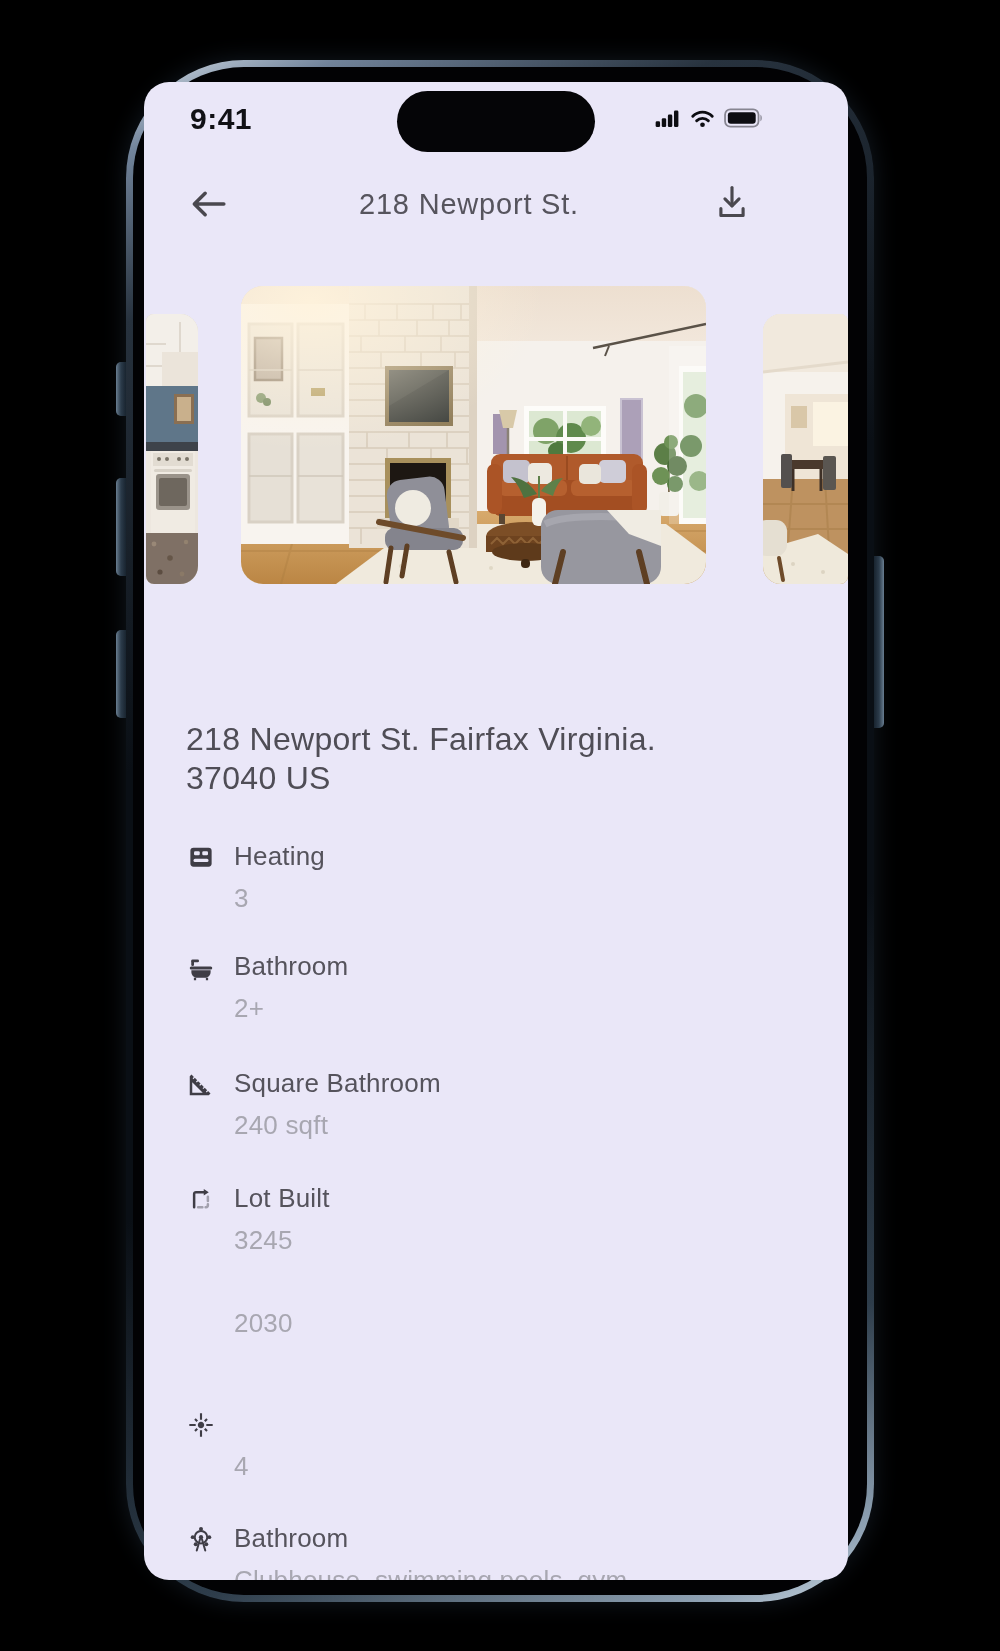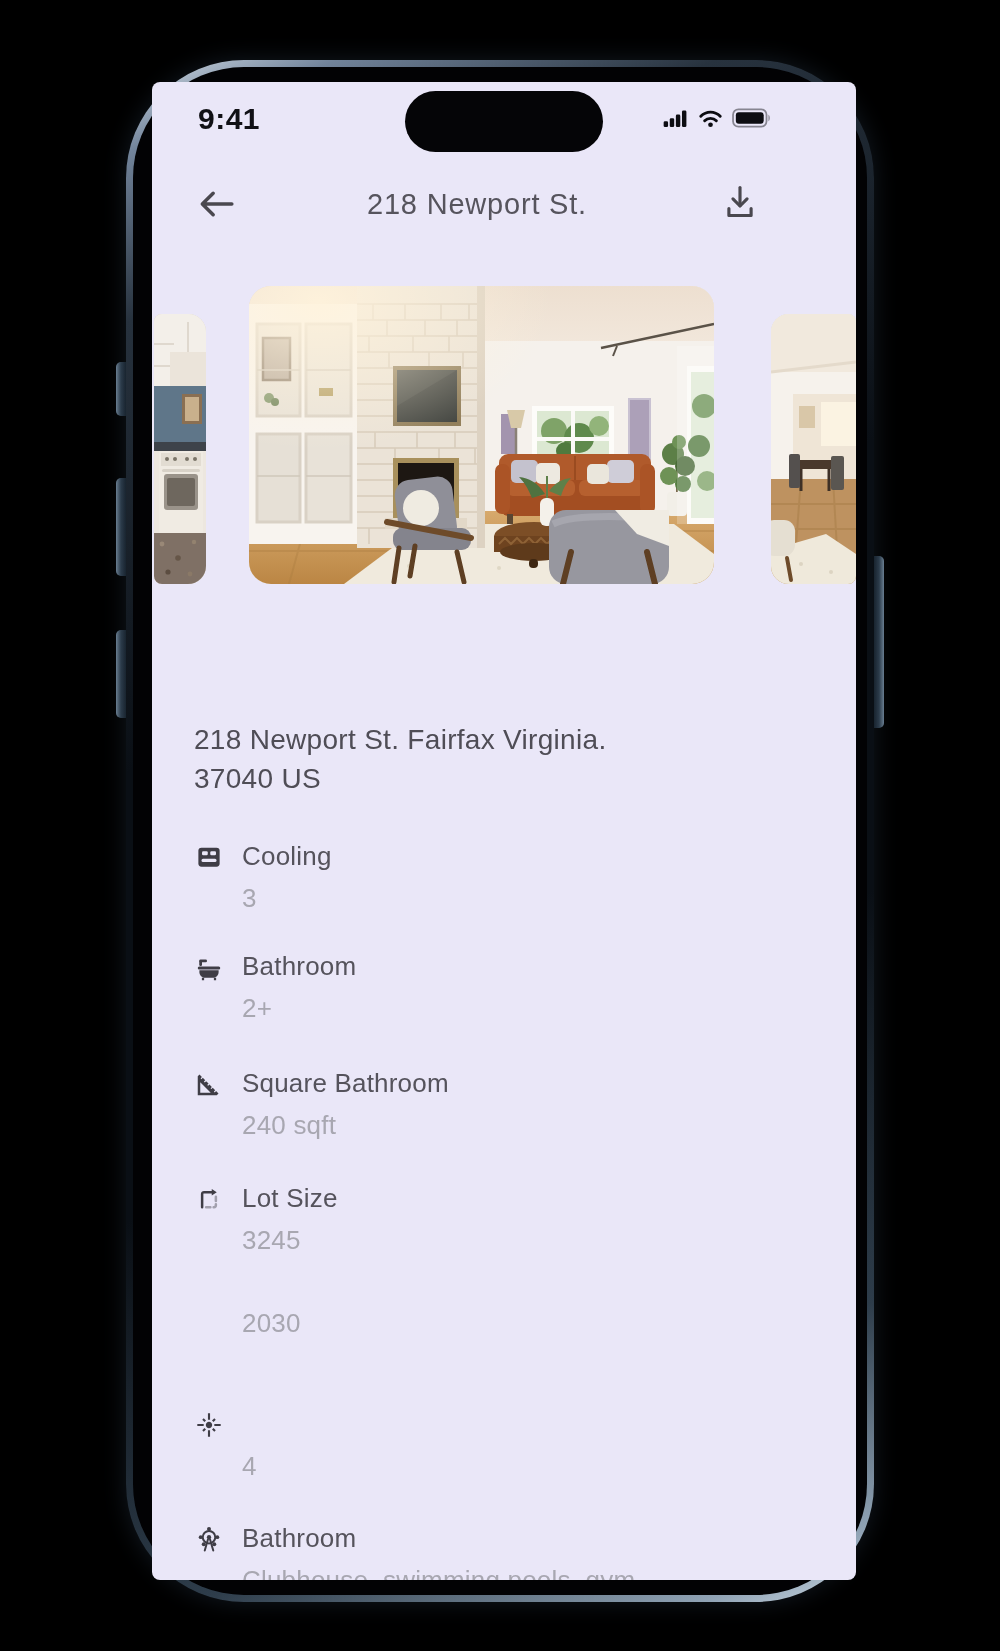"9:41" .screen { border-radius: 8px -> 25px; left: 19px -> 11px }
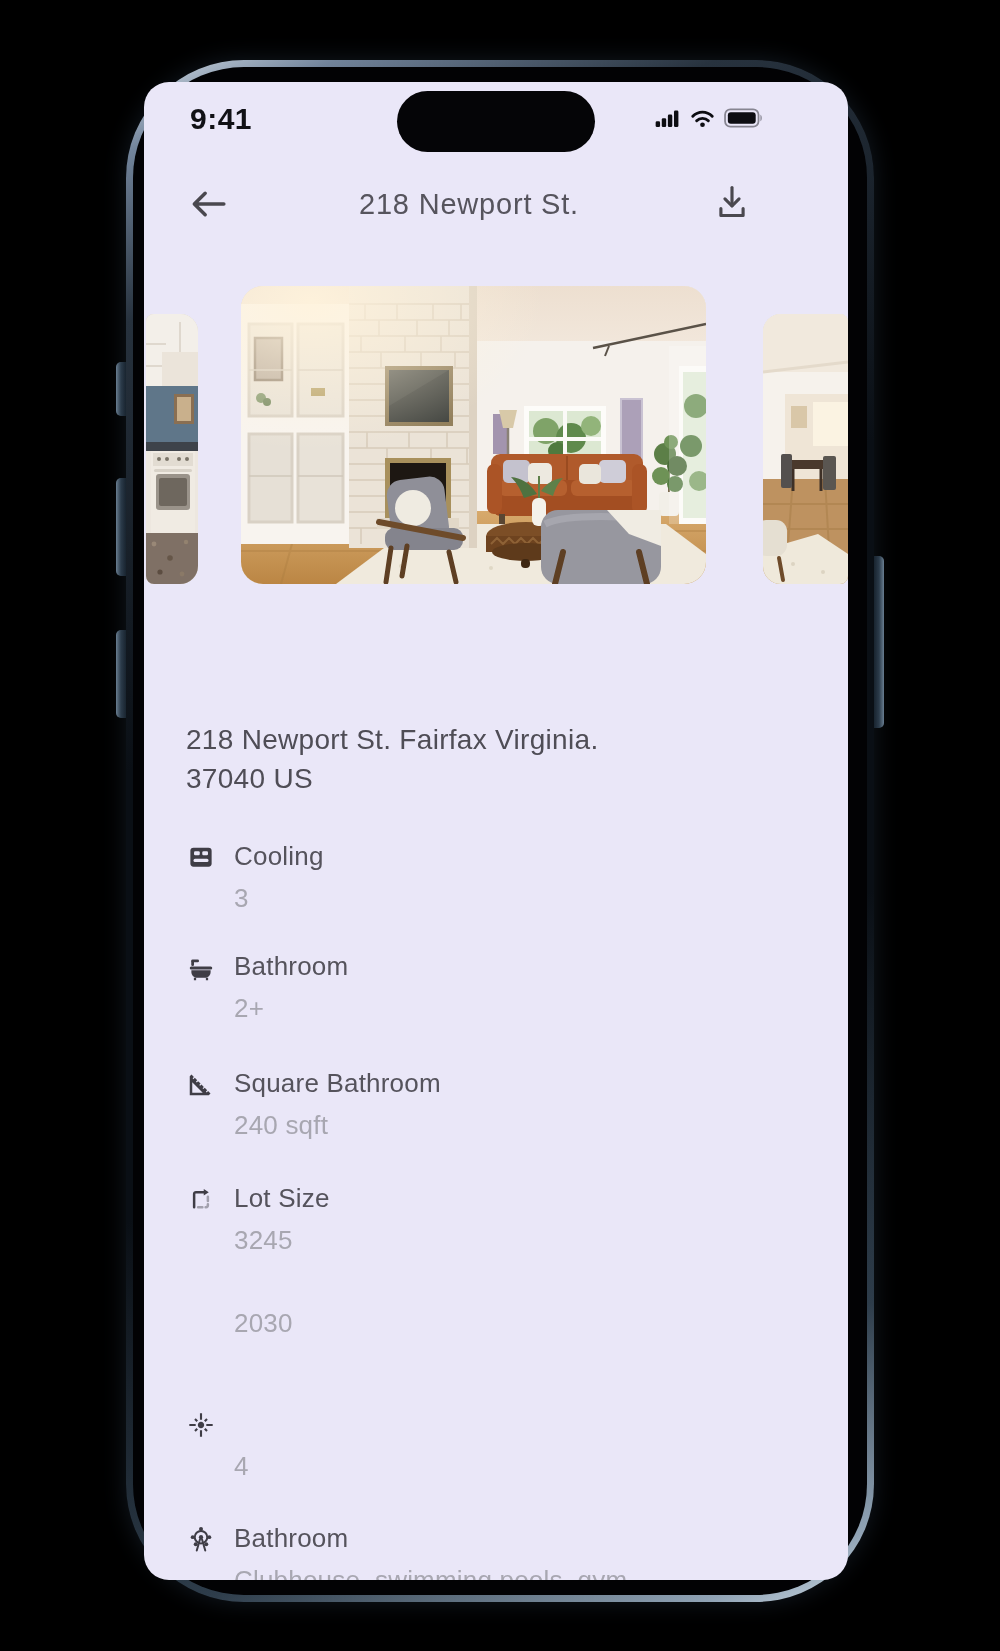"218 Newport St. Fairfax Virginia." .address { font-size: 28px -> 32px }
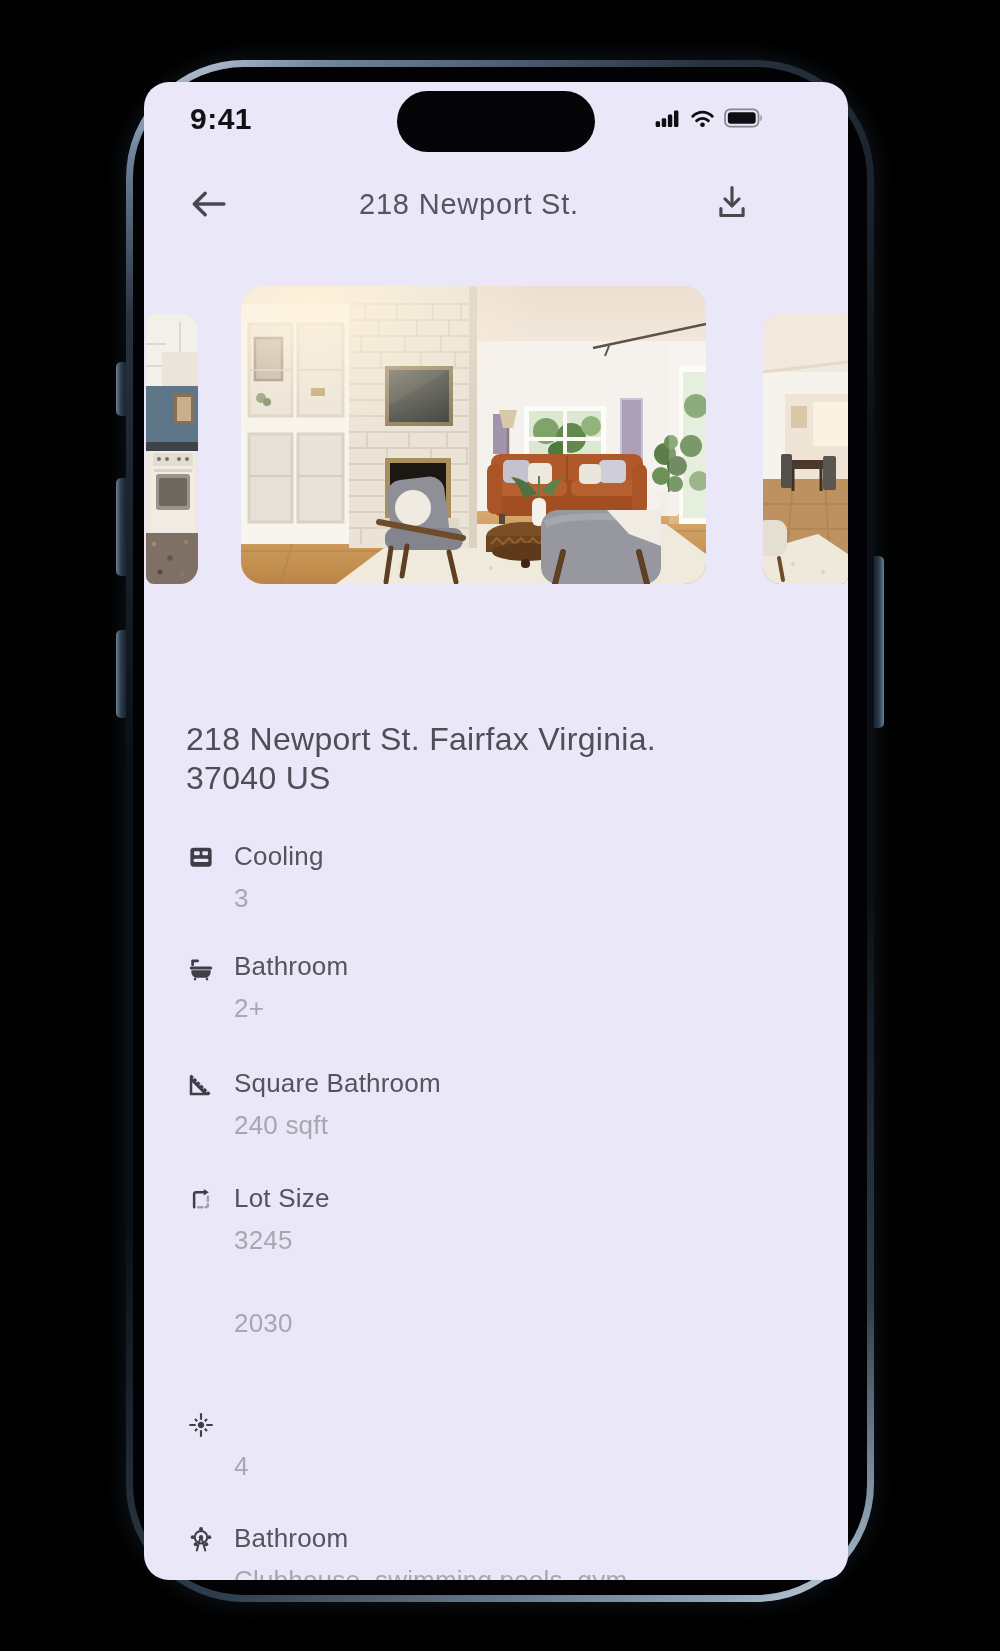"Cooling" span.row-label { text: Cooling -> Heating }
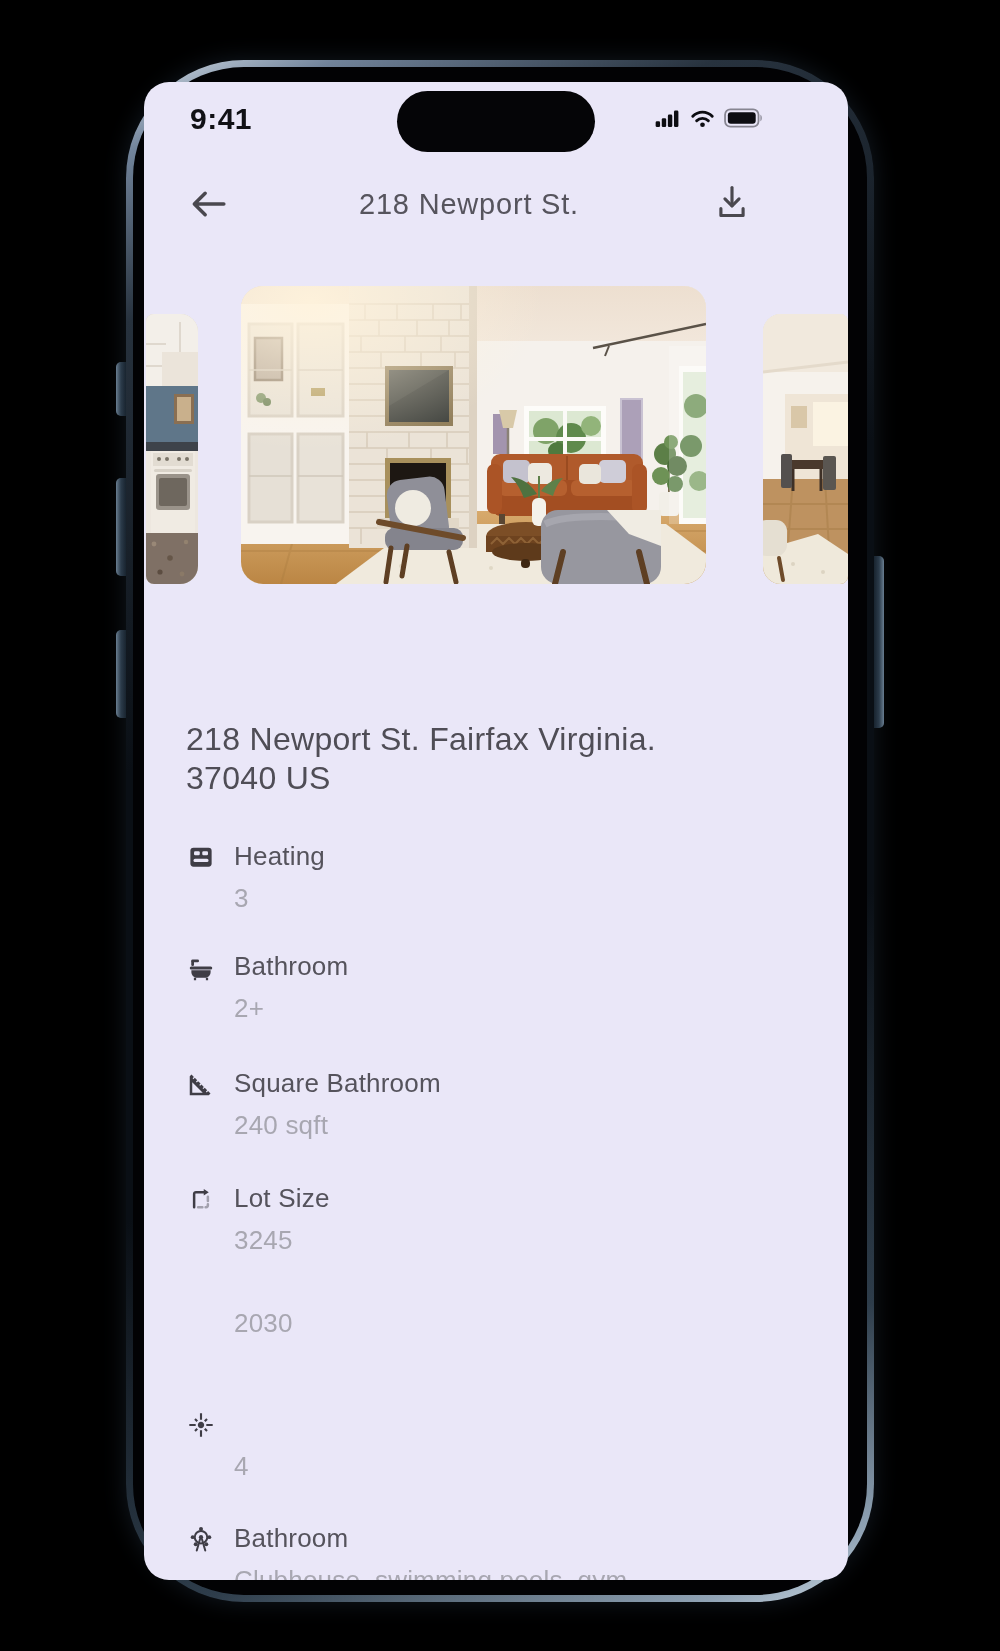"Lot Size" span.row-label { text: Size -> Built }
